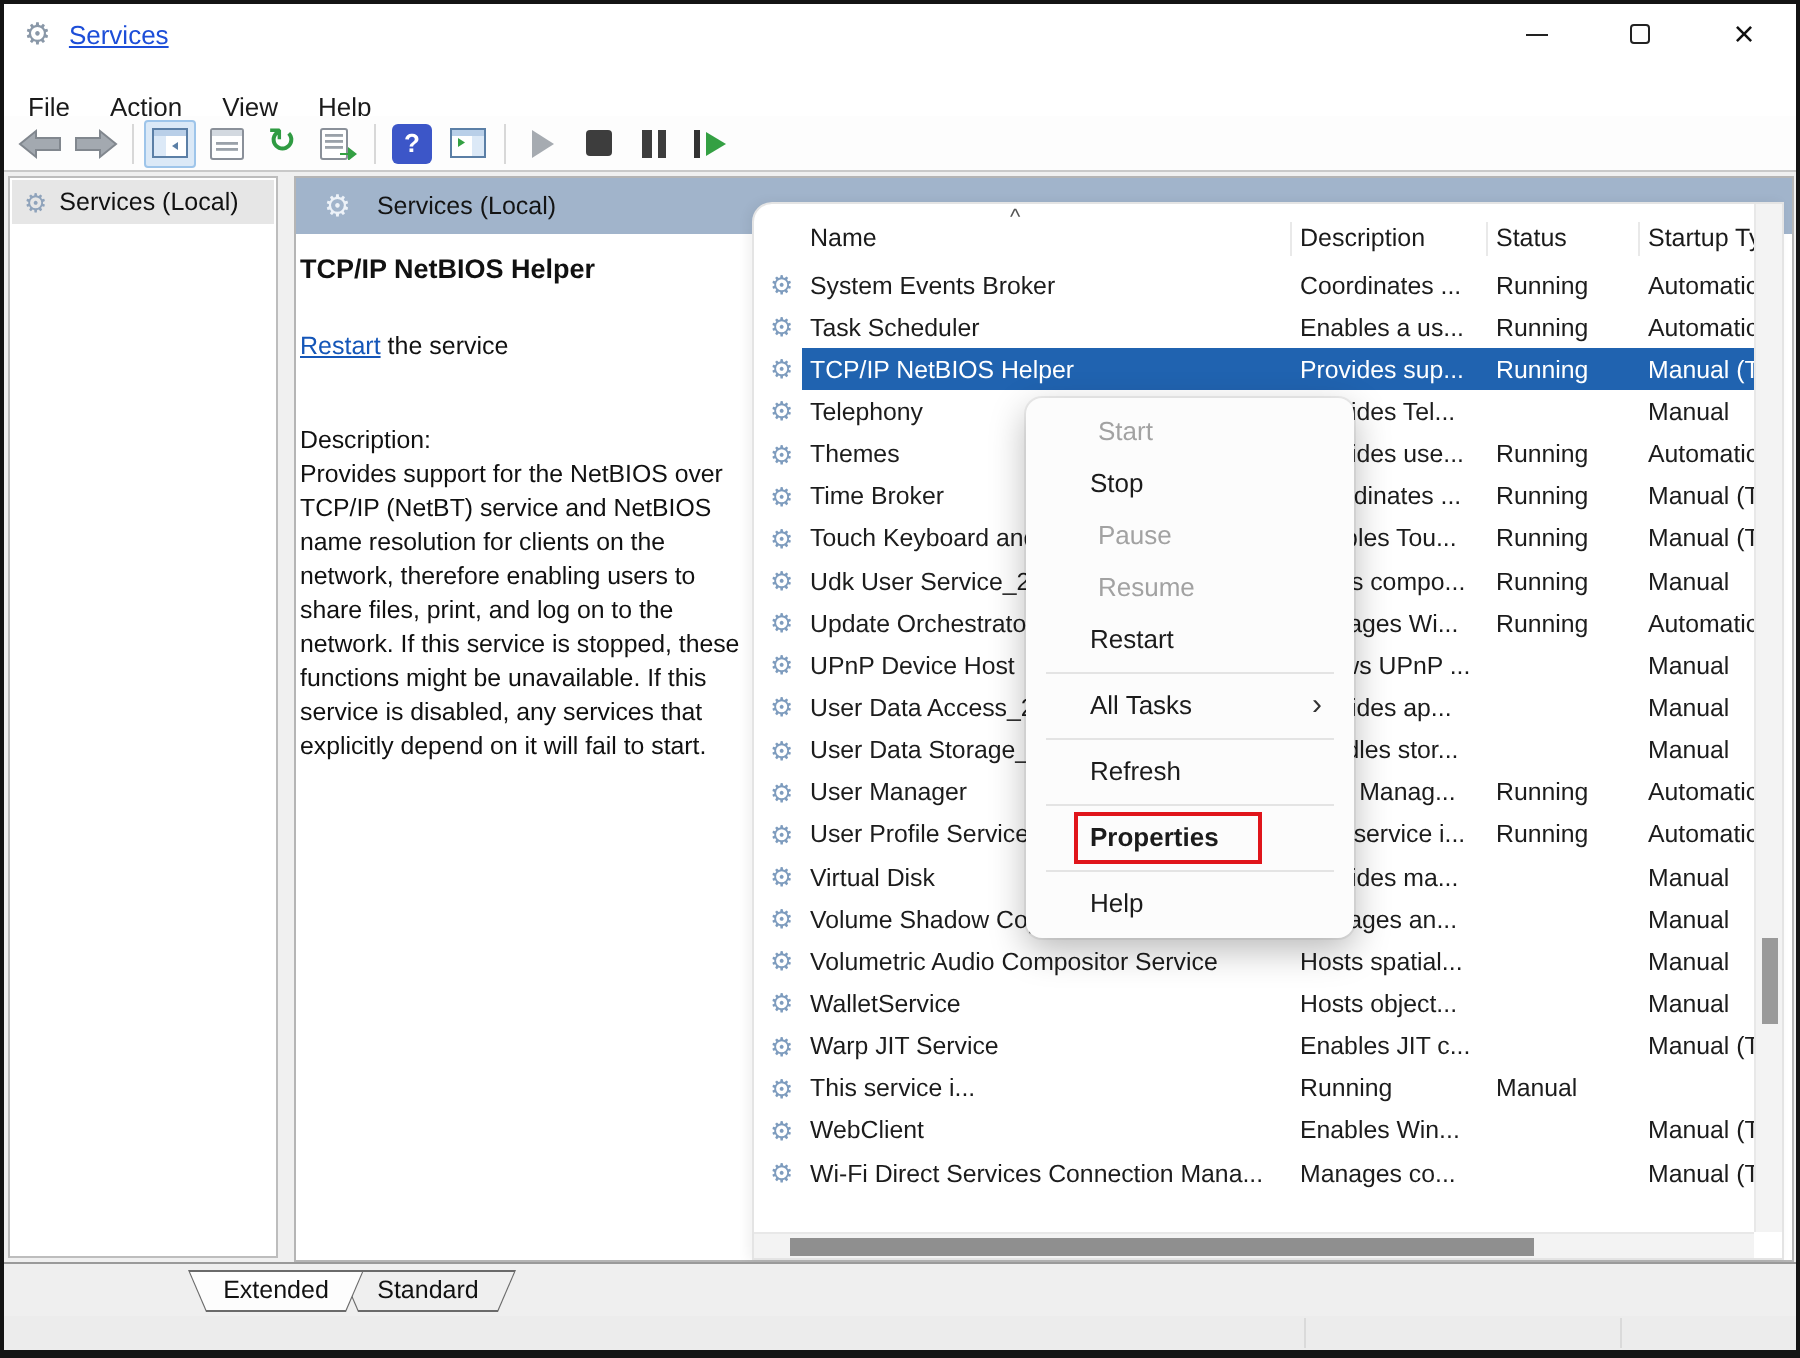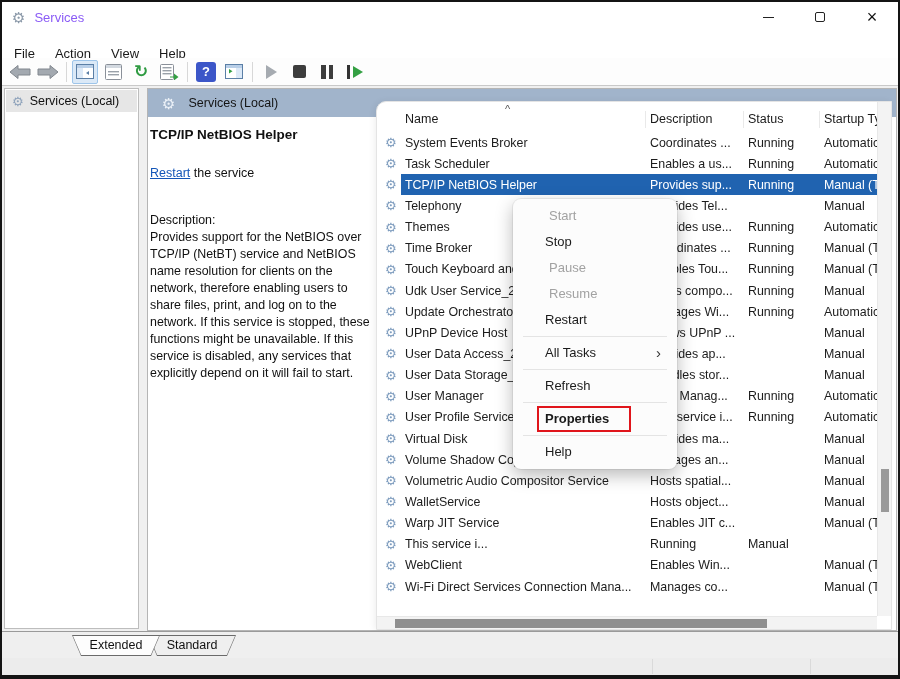"Services" .titlebar .title { color: #8b5cf6 -> #1d4ed8; text-decoration: none -> underline }
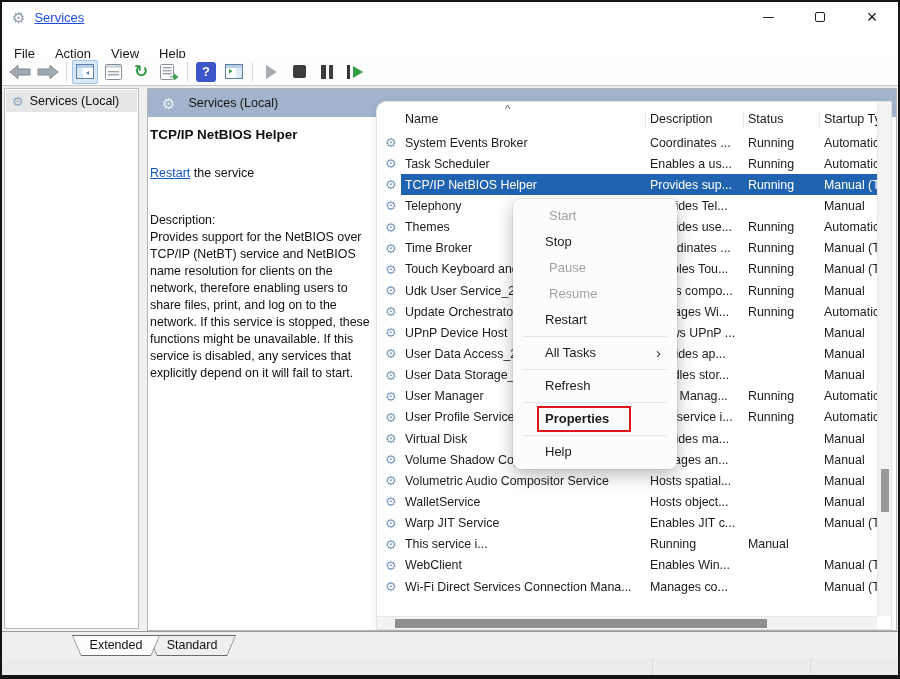"Extended" .tabbar { padding-left: 70px -> 92px }
